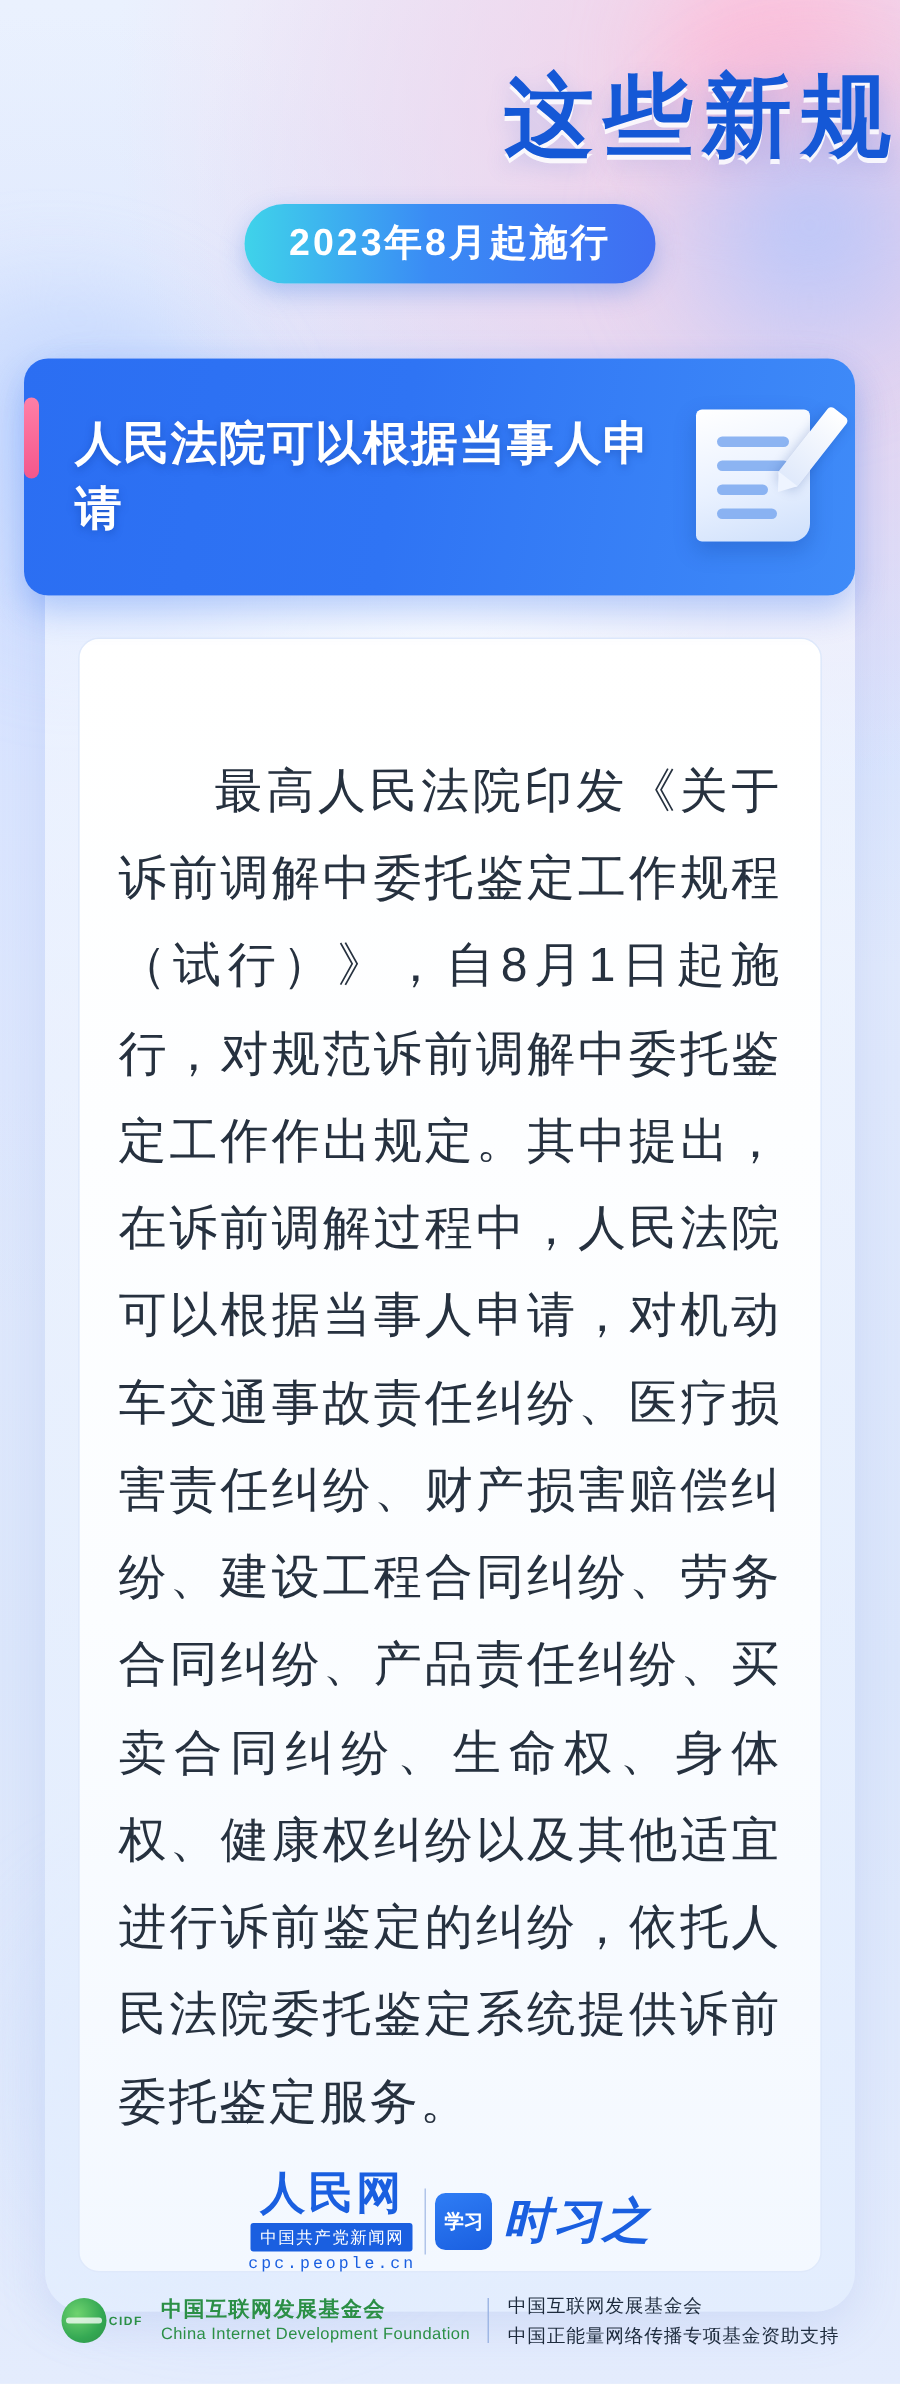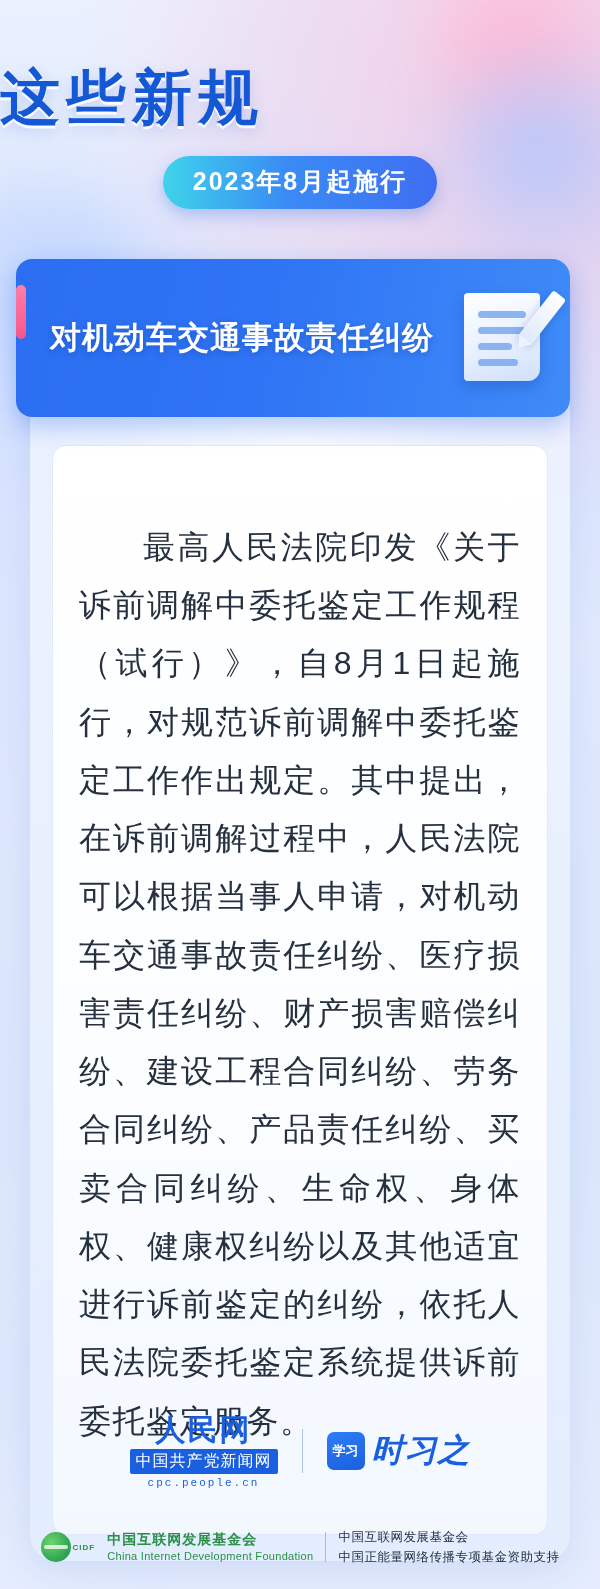"这些新规" .header { padding-top: 68px -> 48px; text-align: left -> right }
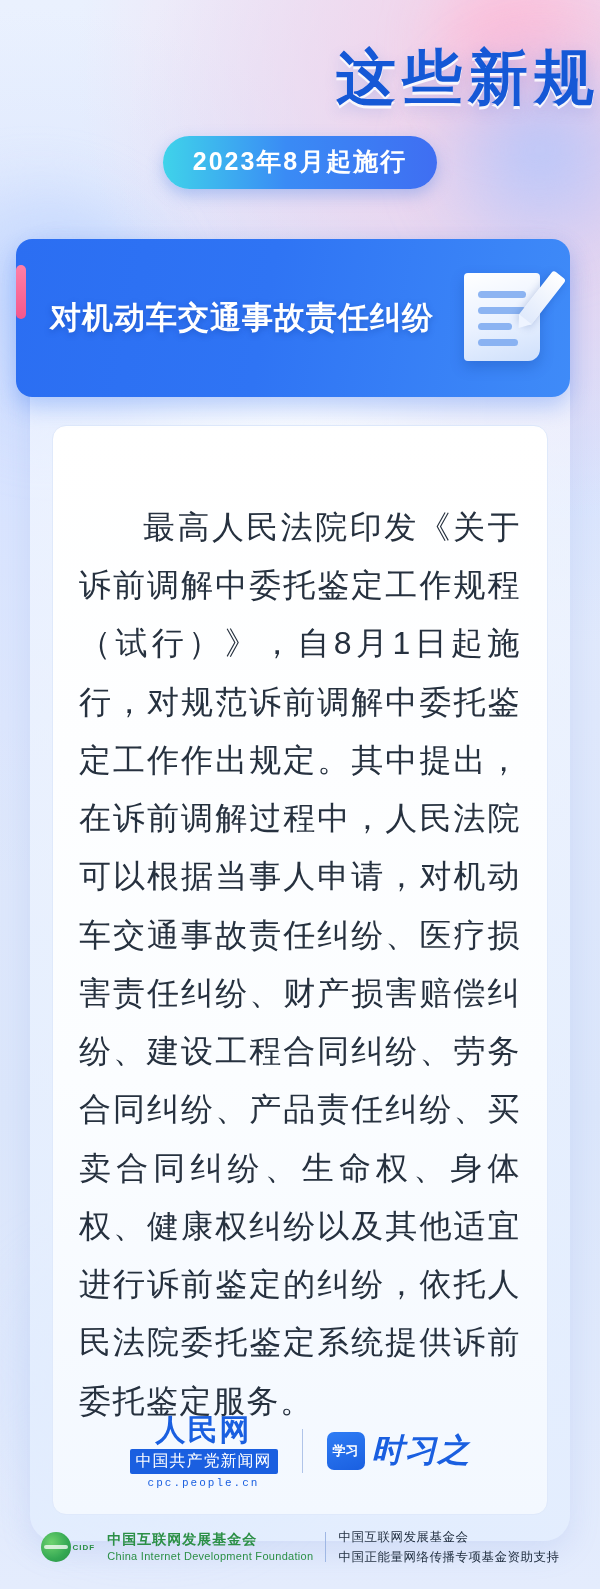"对机动车交通事故责任纠纷" div.banner-title { text: 对机动车交通事故责任纠纷 -> 人民法院可以根据当事人申请 }
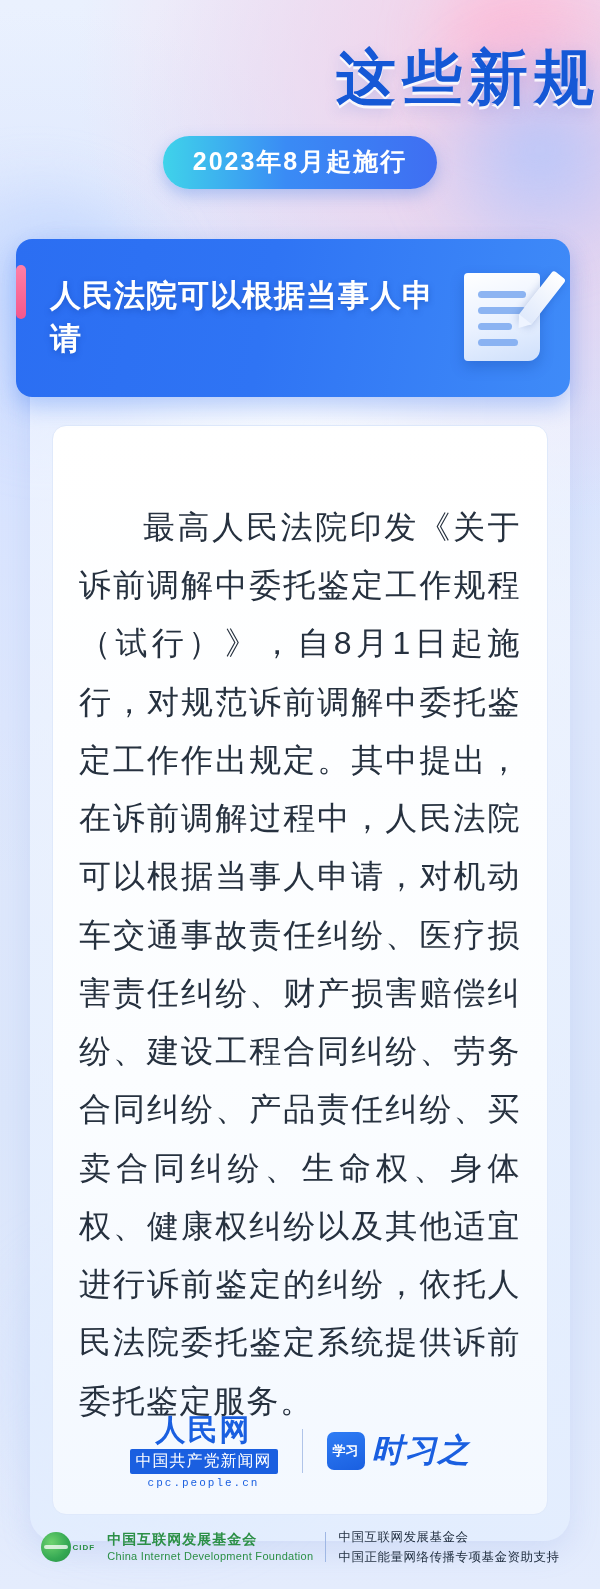"人民网" .logos { gap: 24px -> 6px; margin-bottom: 38px -> 11px }
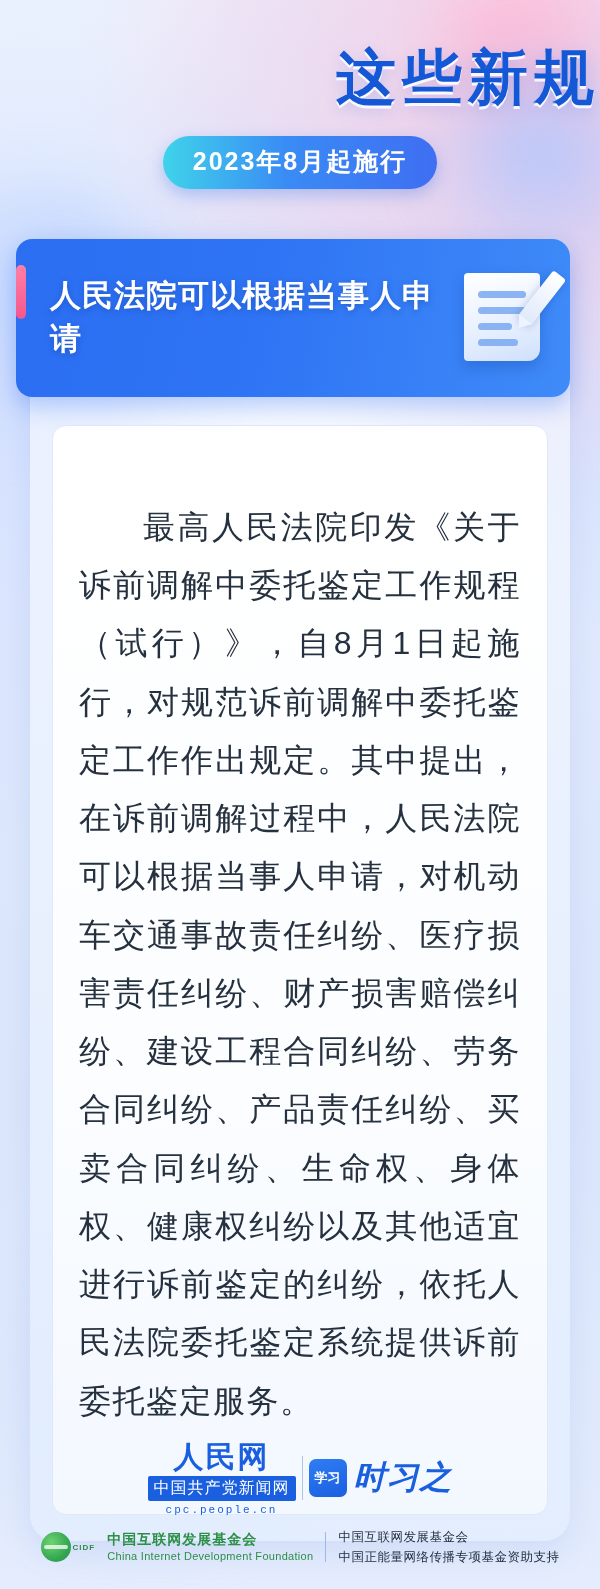"中国共产党新闻网" .logo-people .sub { font-size: 16px -> 11px }
